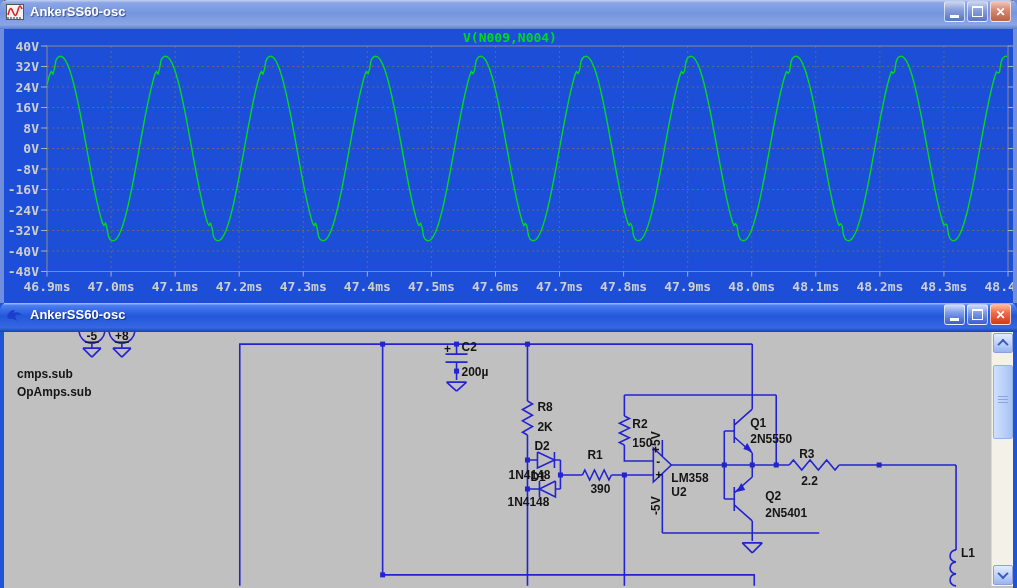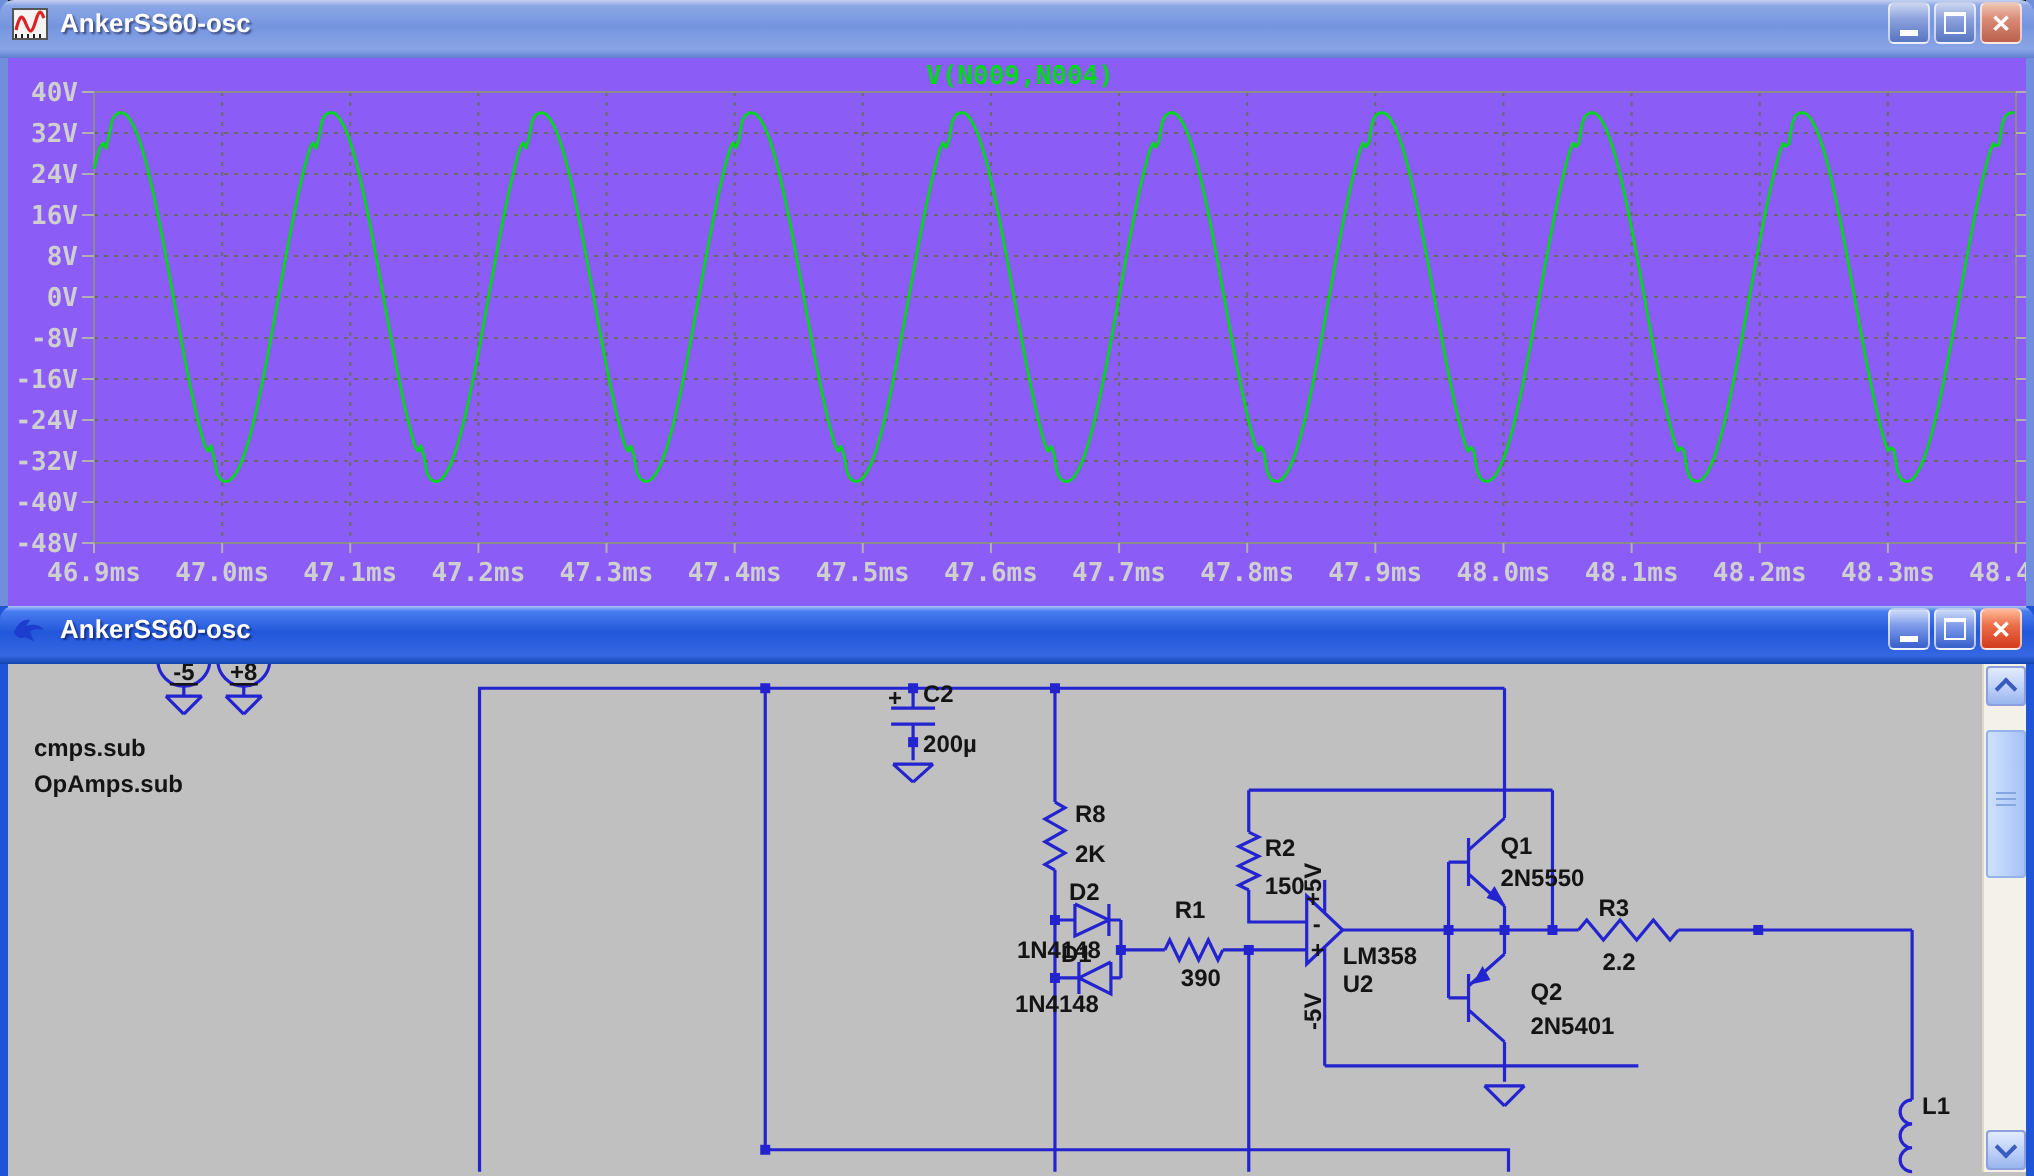"40V" .client-plot { background: #8b5cf6 -> #1d4ed8 }
